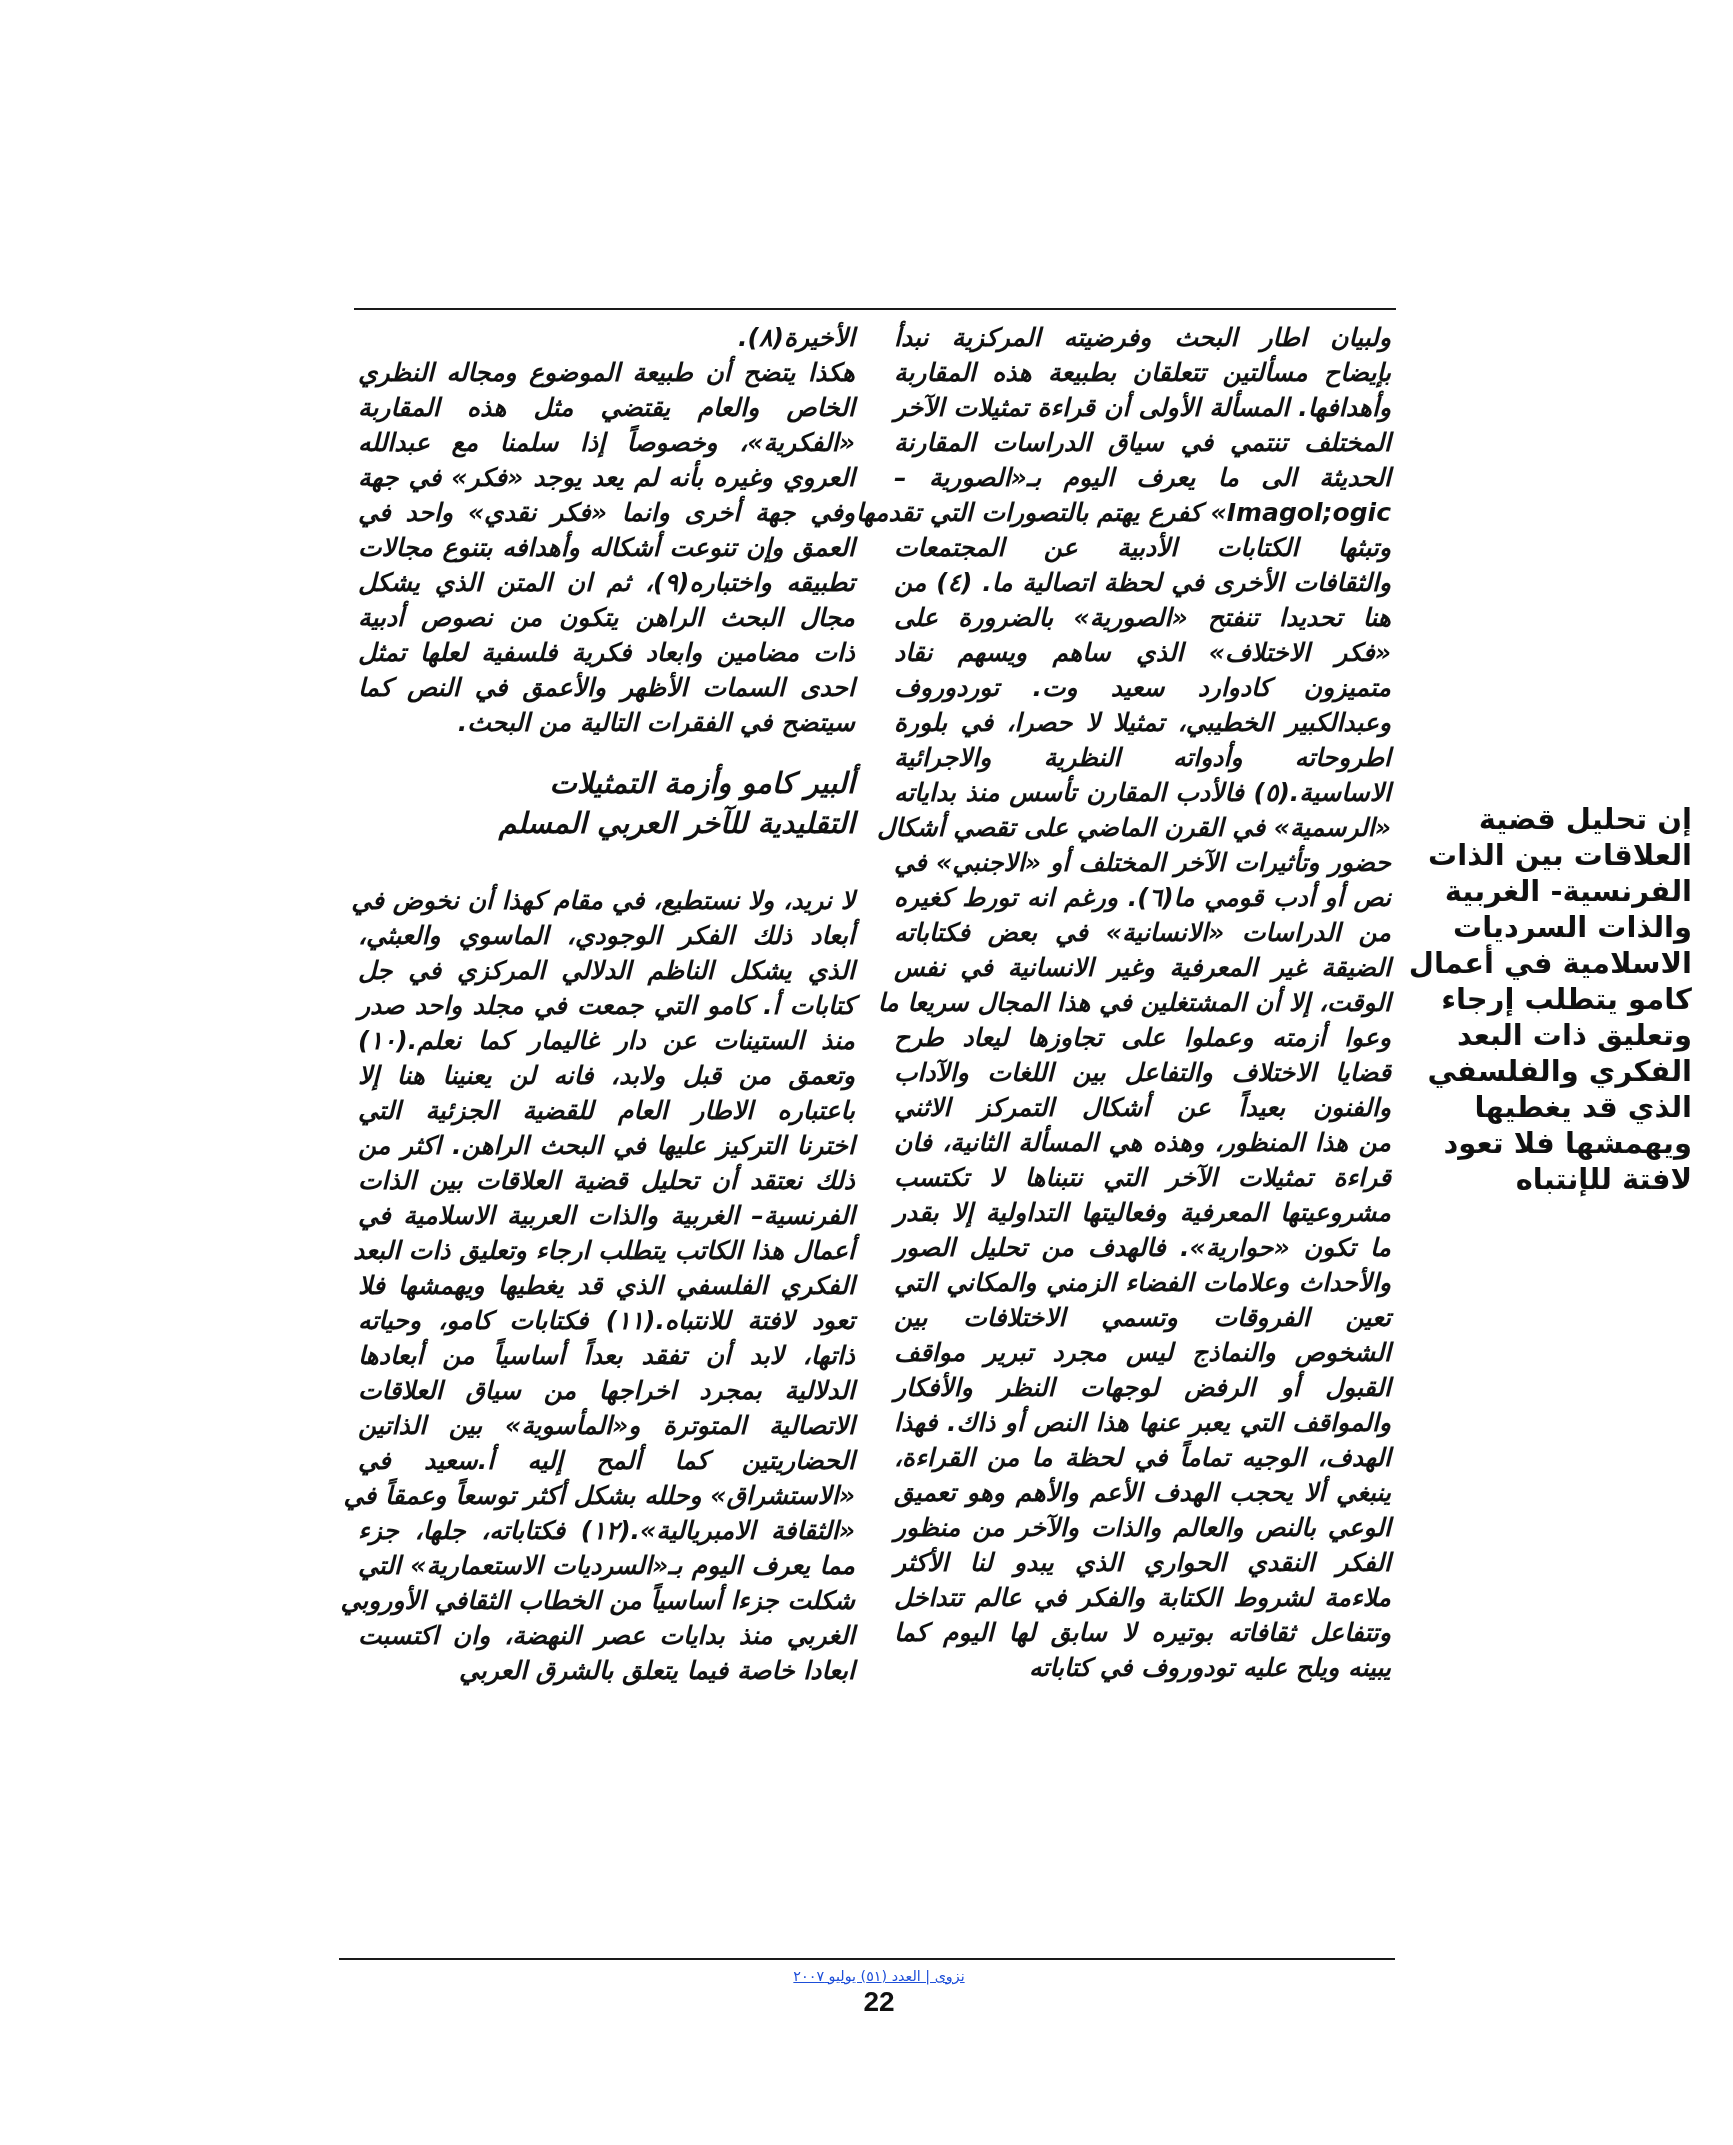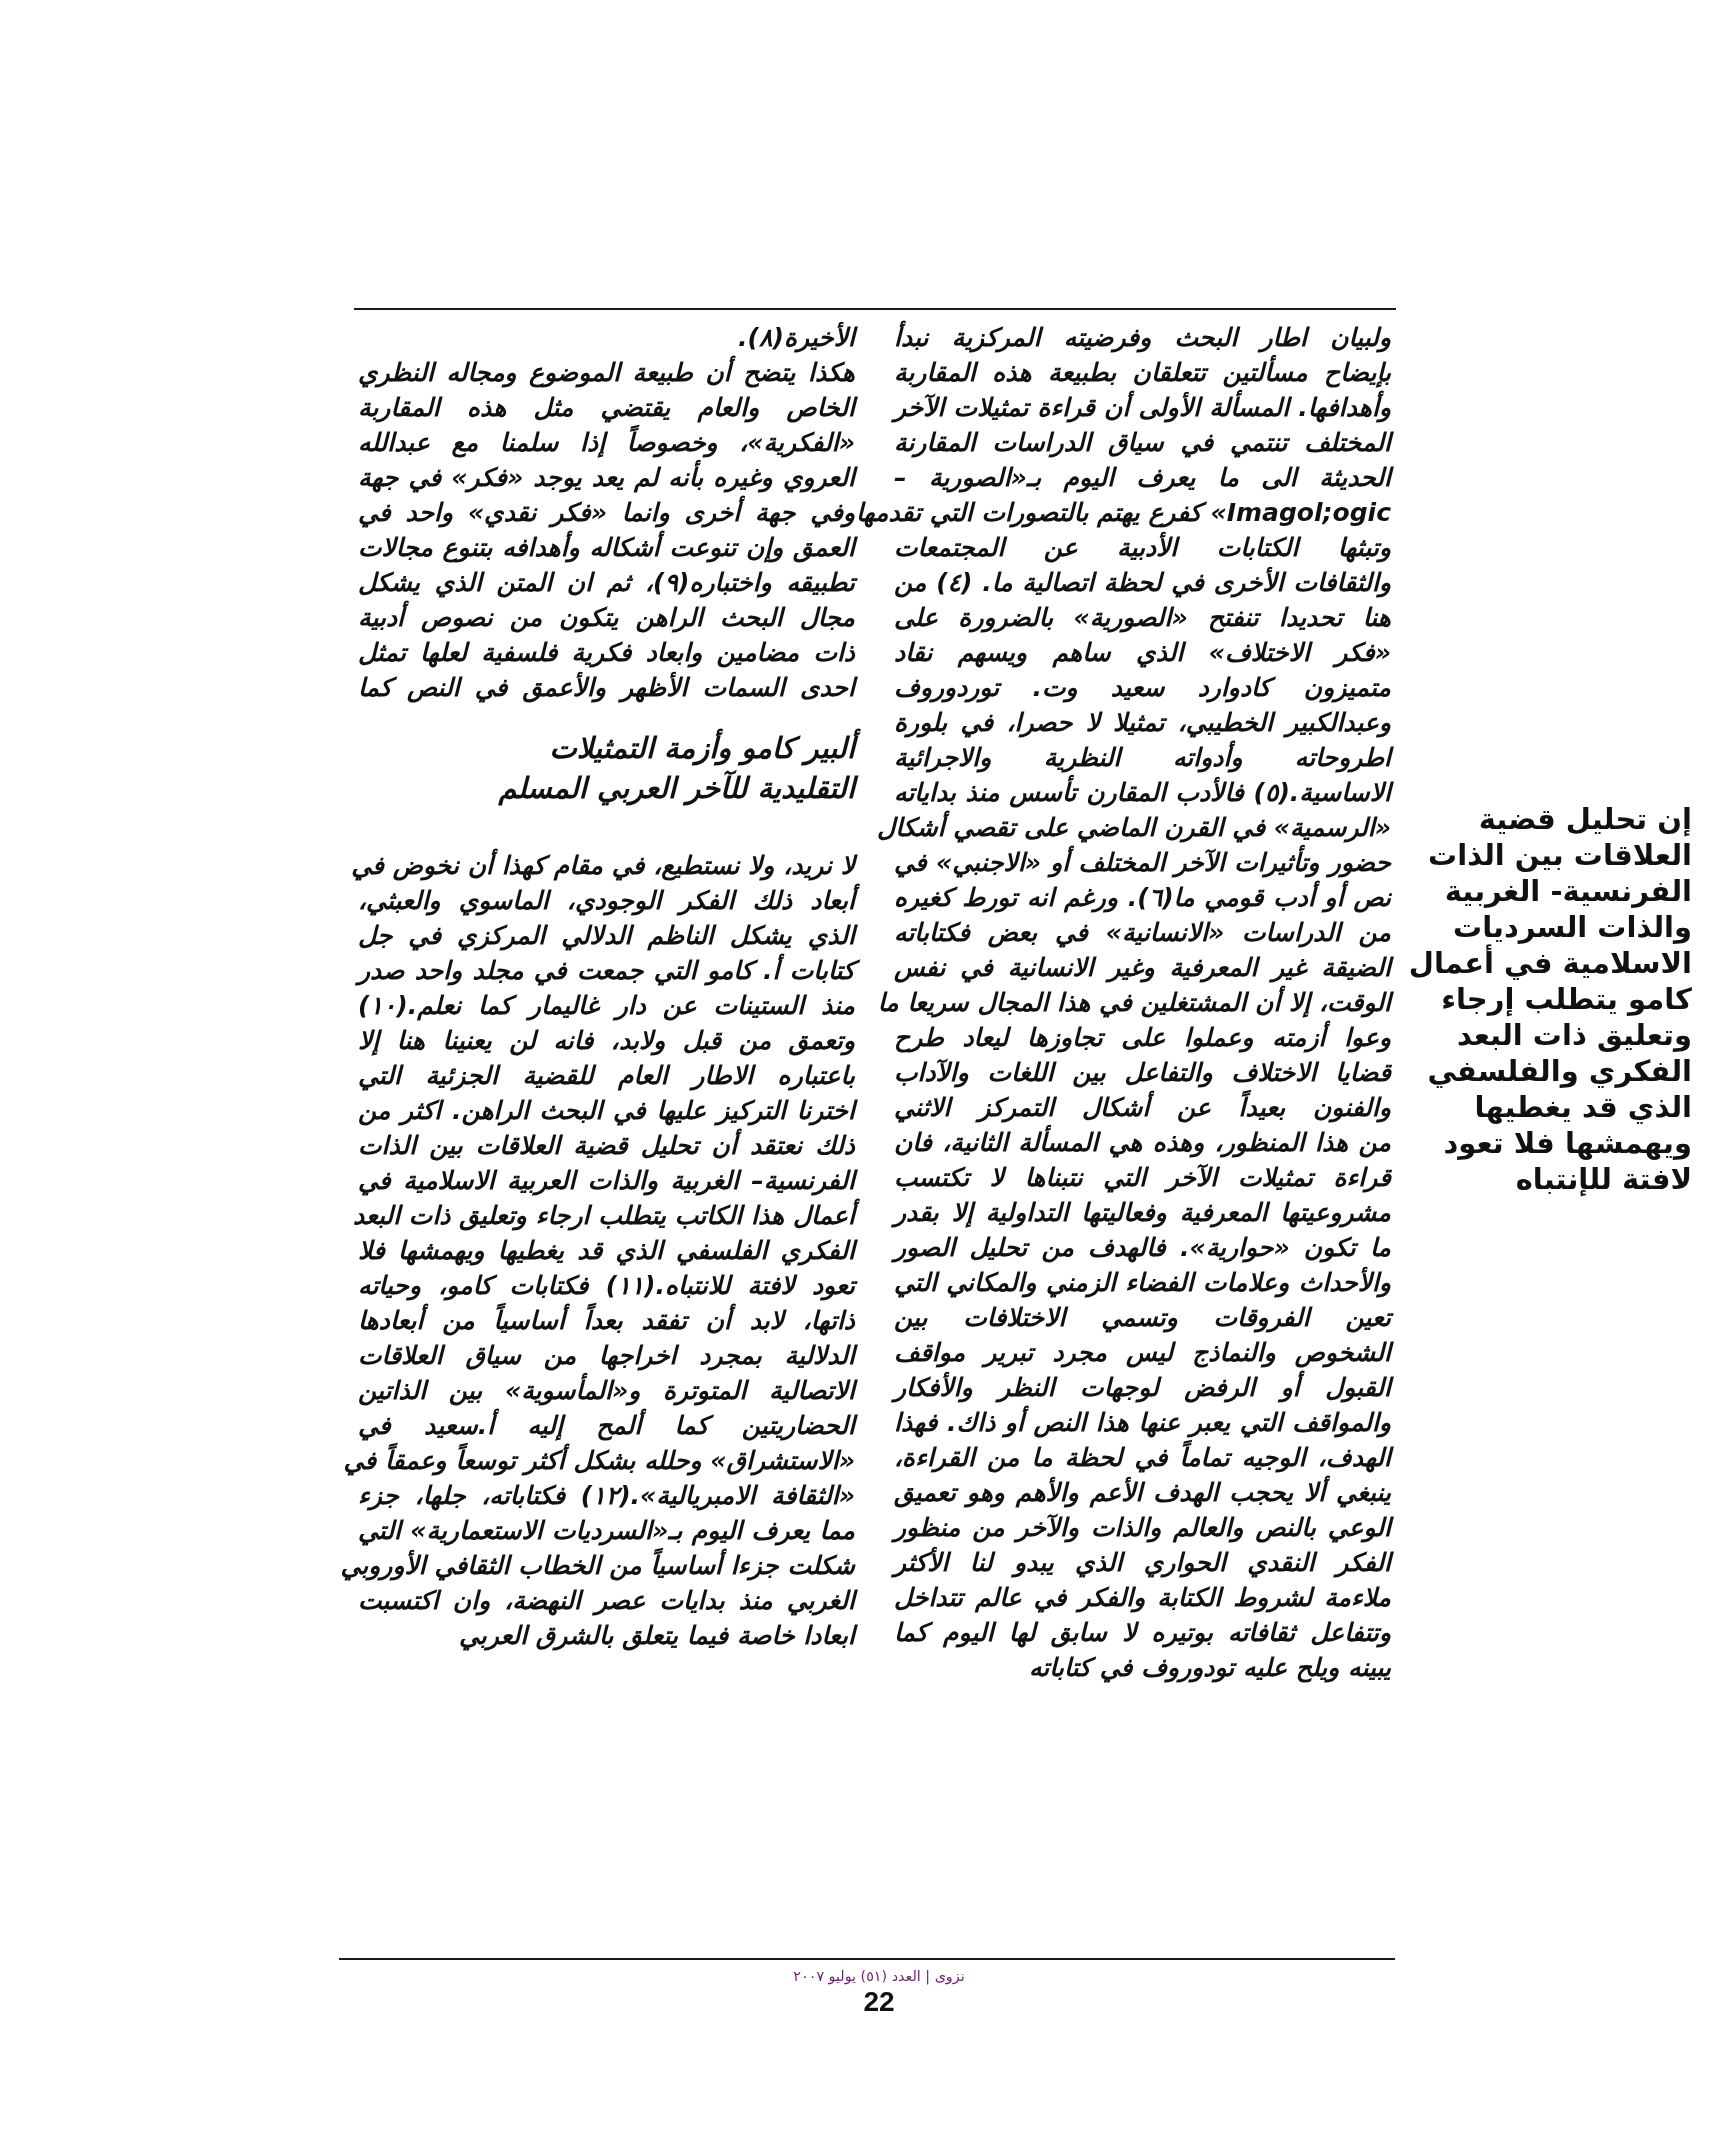"سيتضح في الفقرات التالية من" span.ln { html: none -> <span>سيتضح في الفقرات التالية من البحث.</span> }
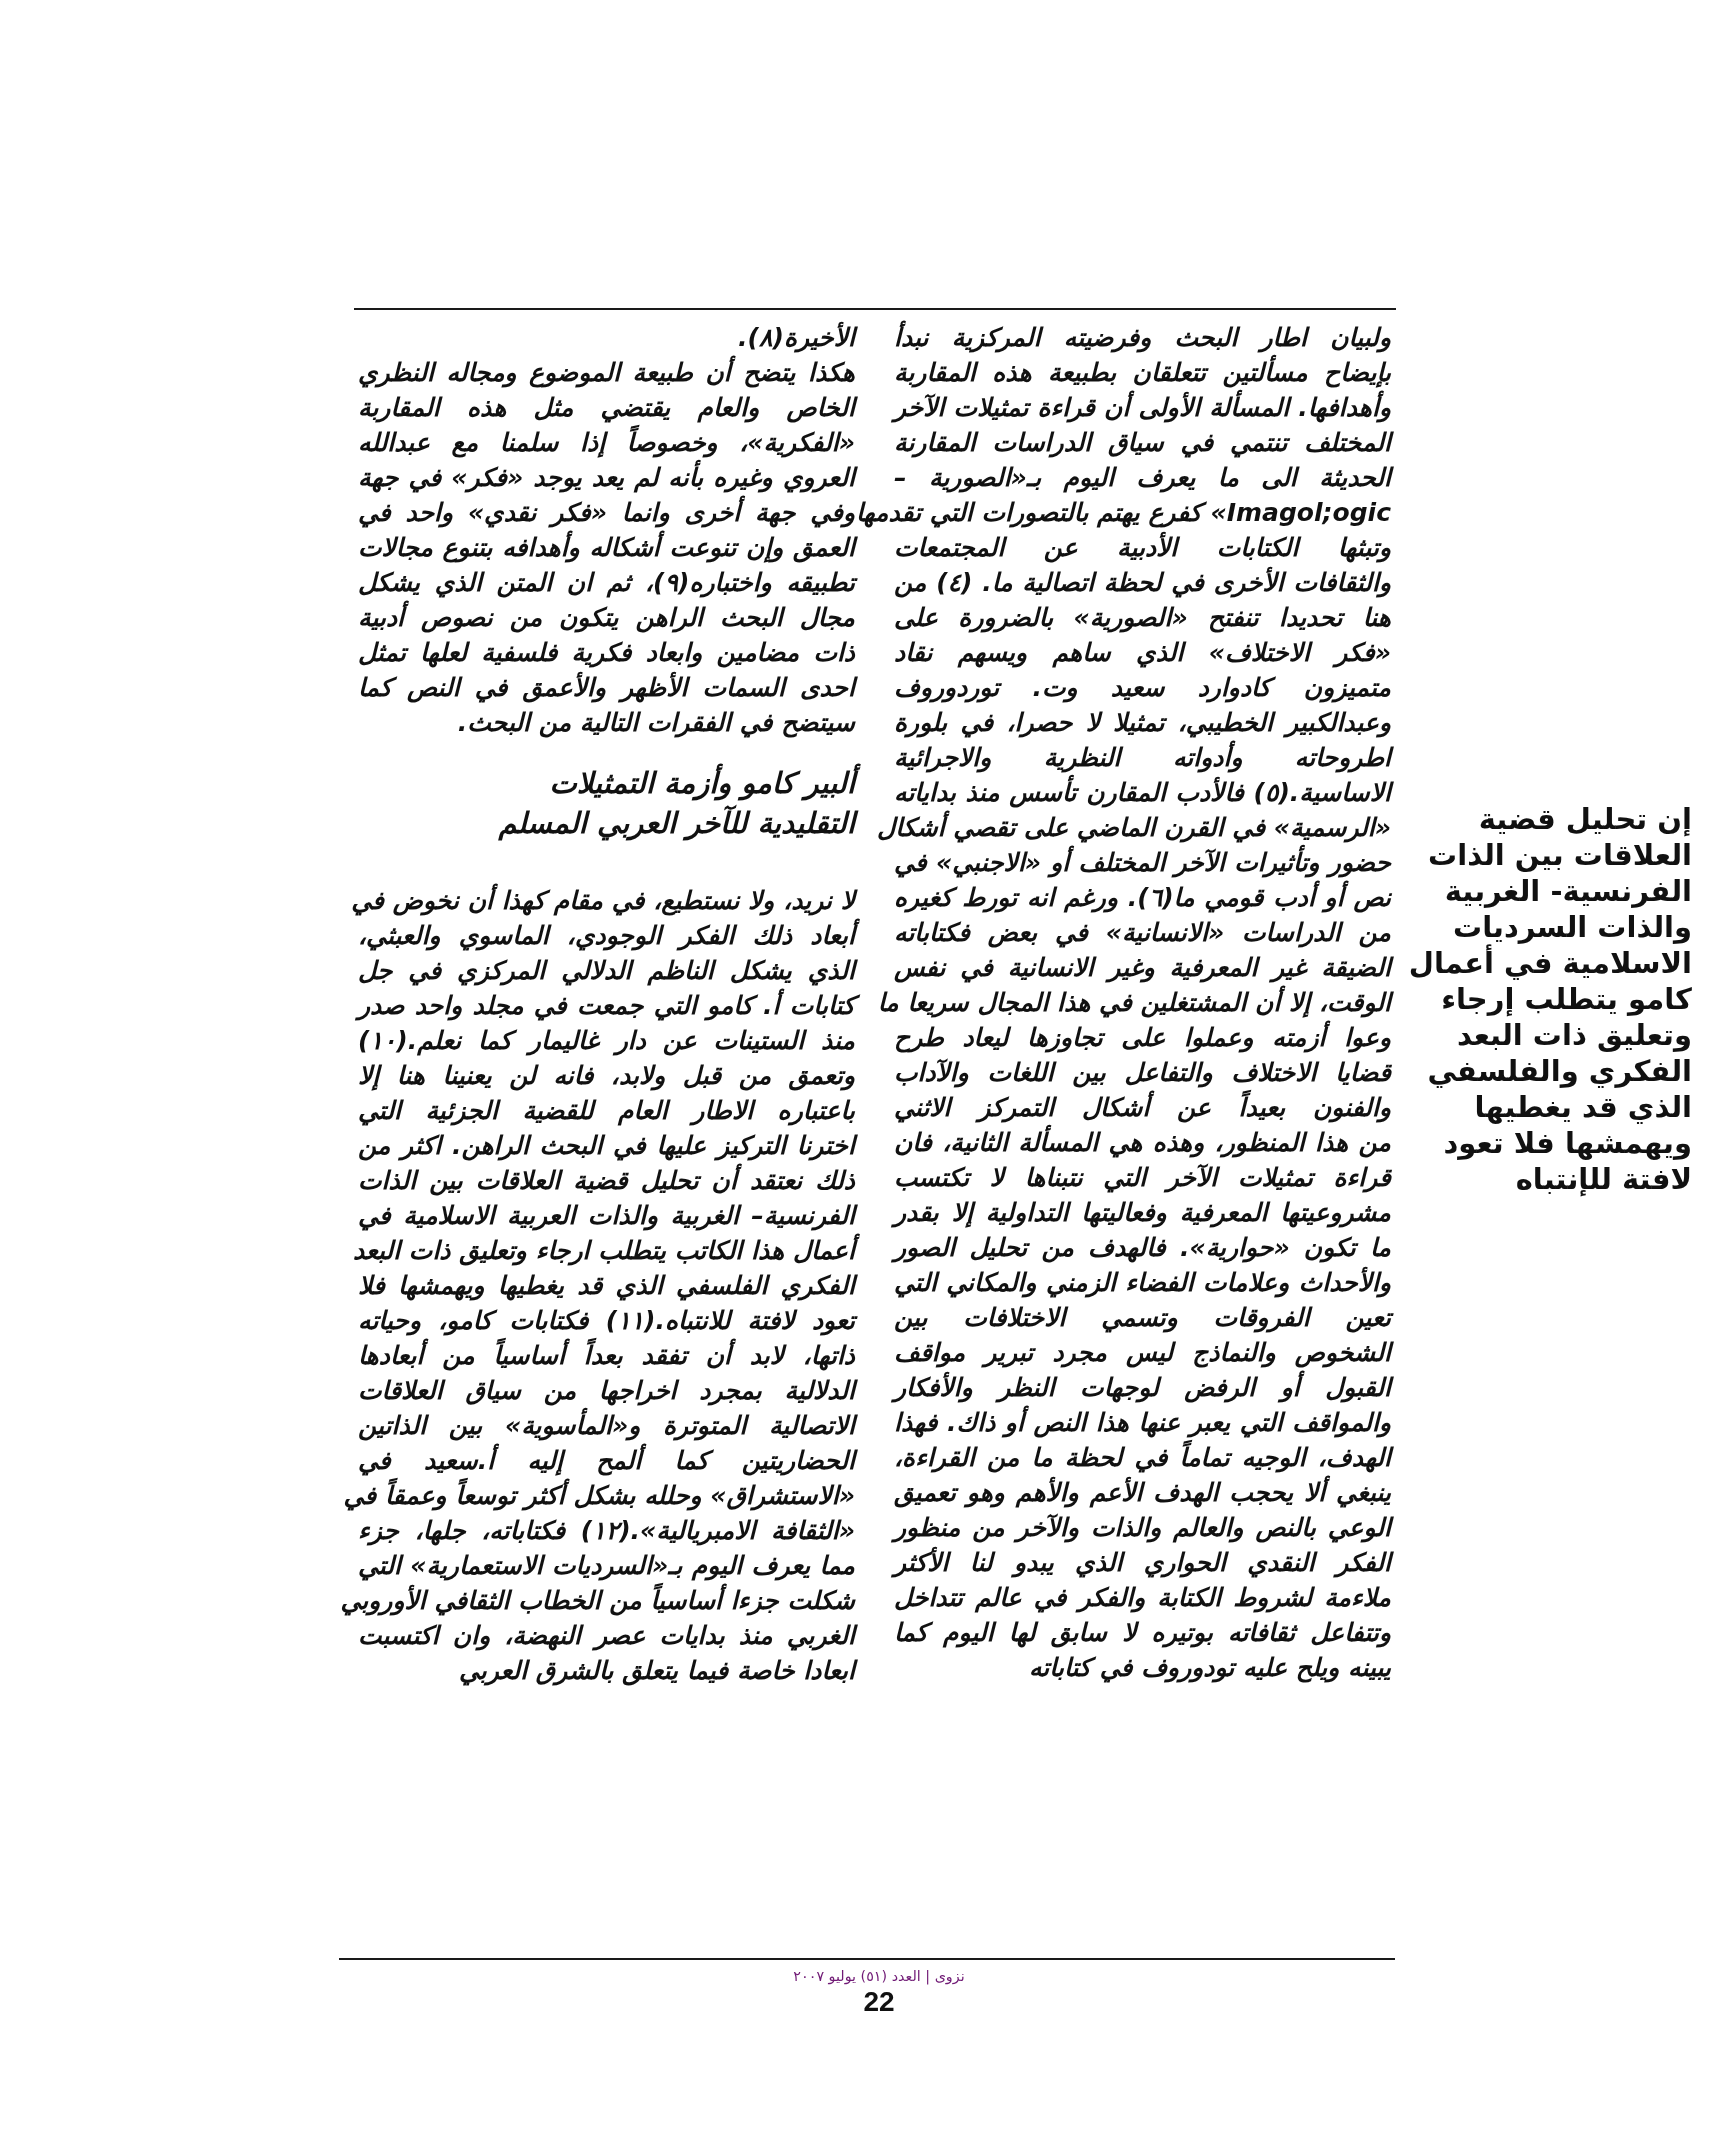"نزوى | العدد (٥١) يوليو" .footer .issue { color: #701a75 -> #1d4ed8; text-decoration: none -> underline }
